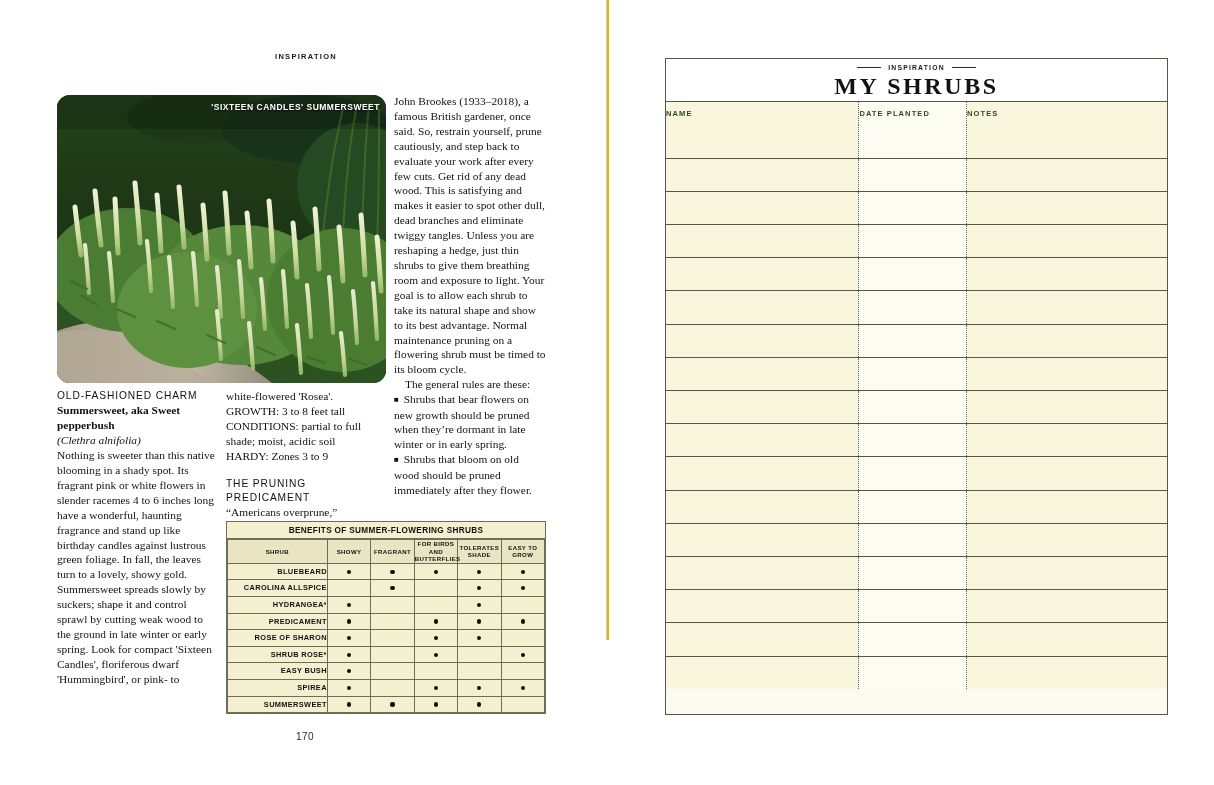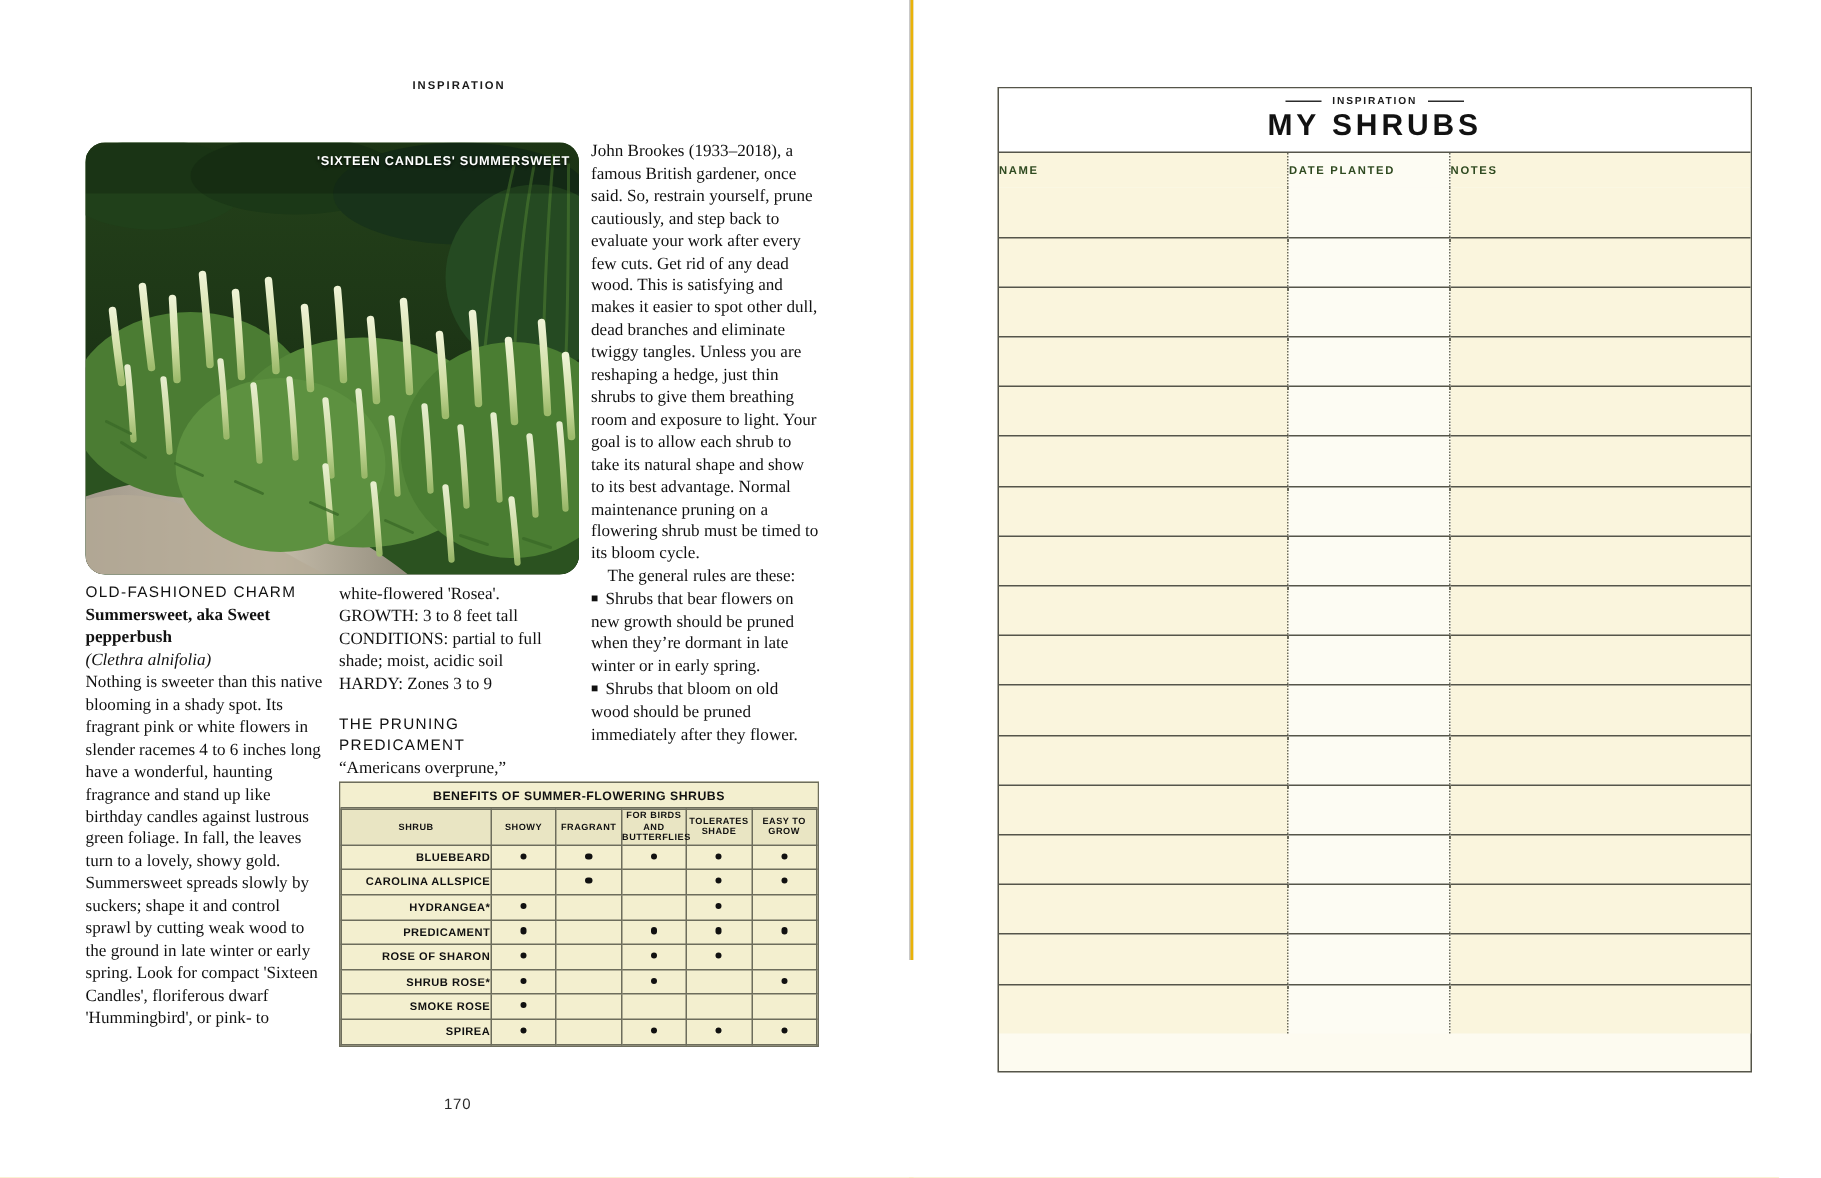"MY SHRUBS" .sheet-title { font-family: Liberation Sans, sans-serif -> Liberation Serif, serif; font-size: 20px -> 24px }
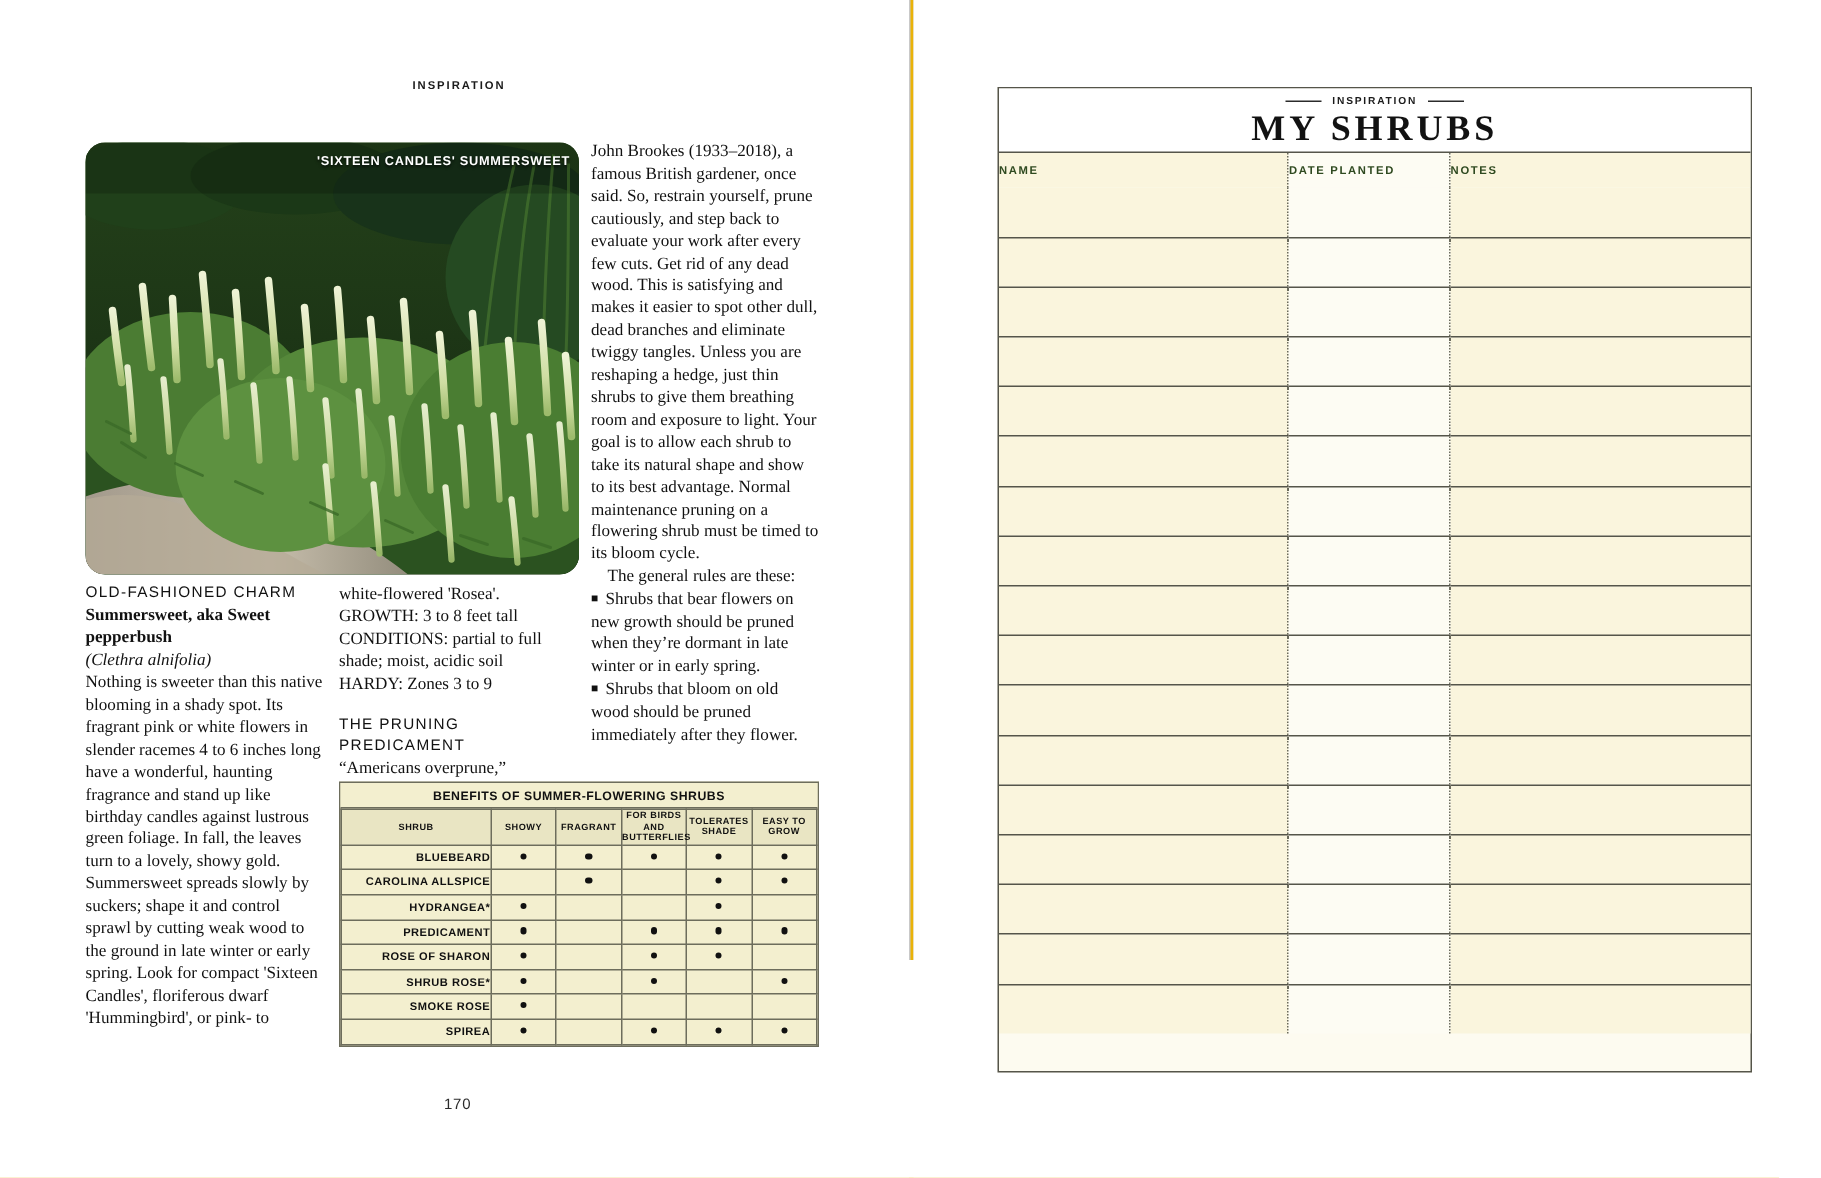"SMOKE ROSE" td.shrub-name { text: SMOKE ROSE -> EASY BUSH }
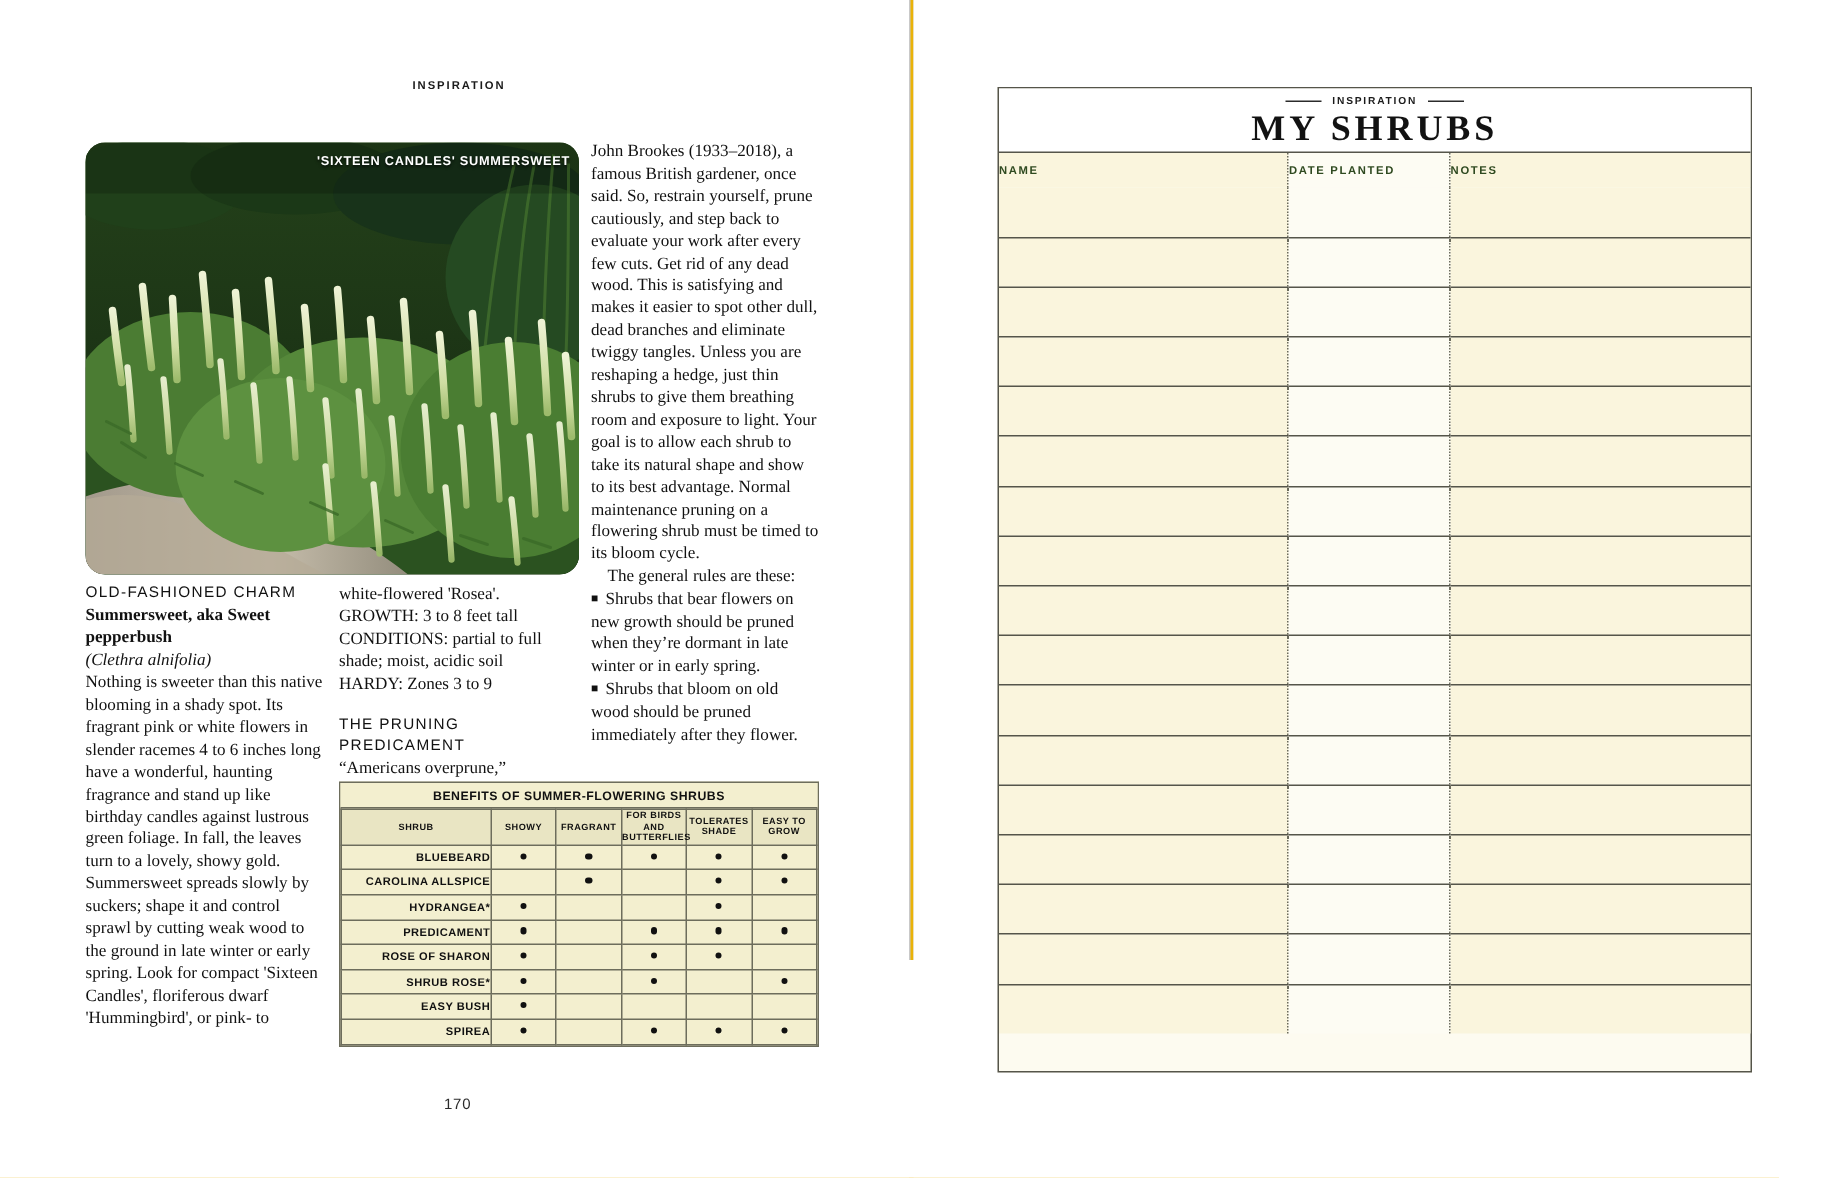"SUMMERSWEET" tr { html: none -> <tr> <td>SUMMERSWEET</td> <td><span></span></td> <td><span></span></td> <td><span></span></td> <td><span></span></td> <td></td> </tr> }
